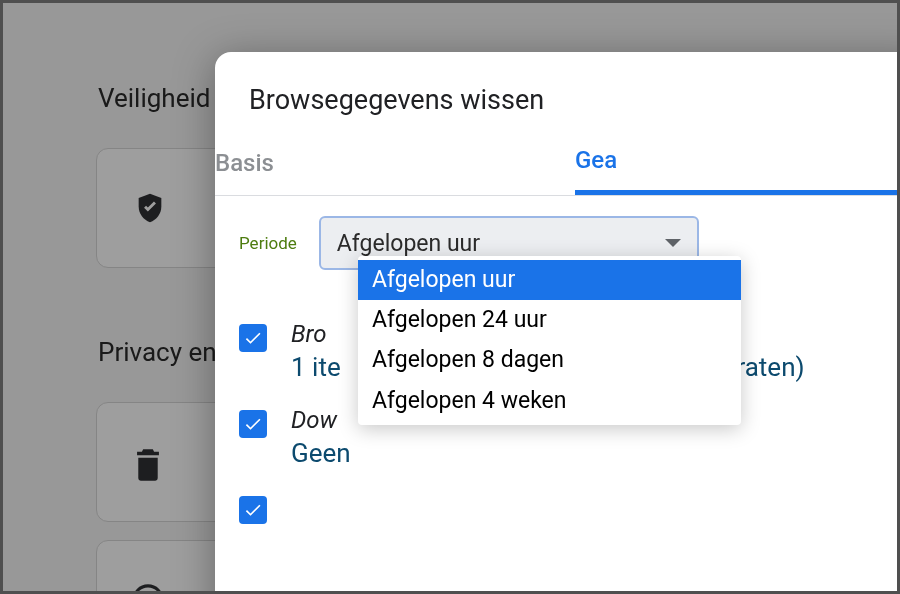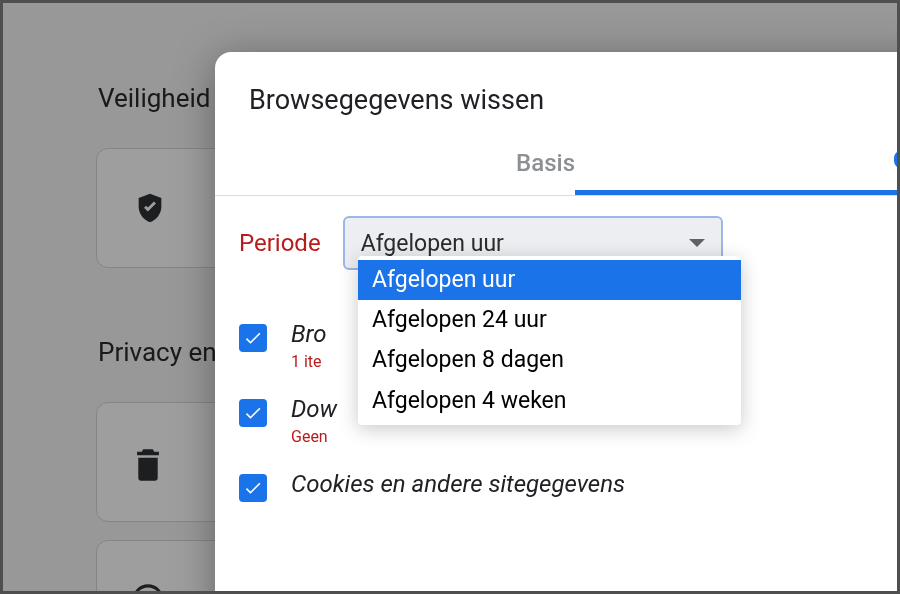"Basis" .tab { text-align: right -> left }
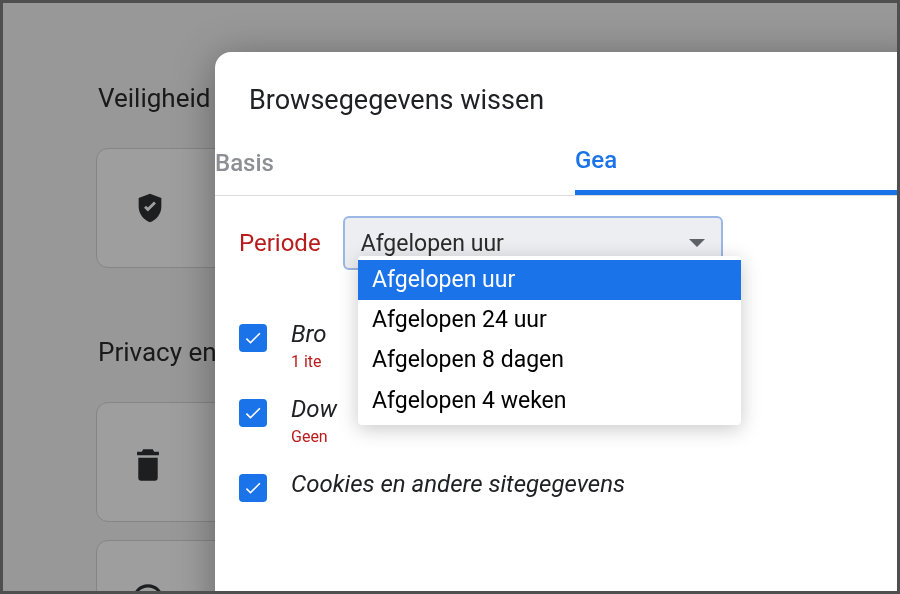"Periode" .period-label { color: #b91c1c -> #4d7c0f; font-size: 24px -> 17px }
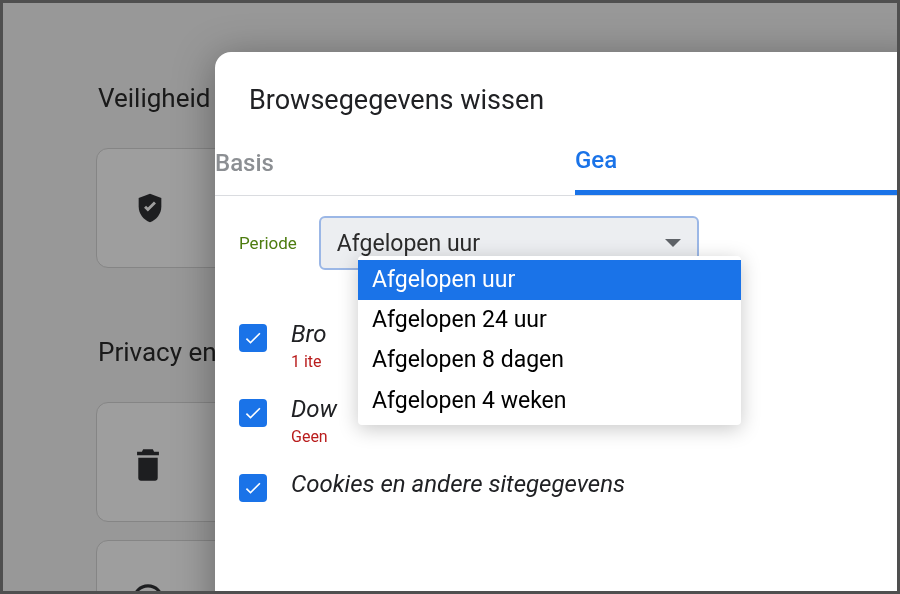"1 ite" .opt-sub { color: #b91c1c -> #0c4a6e; font-size: 16px -> 26px }
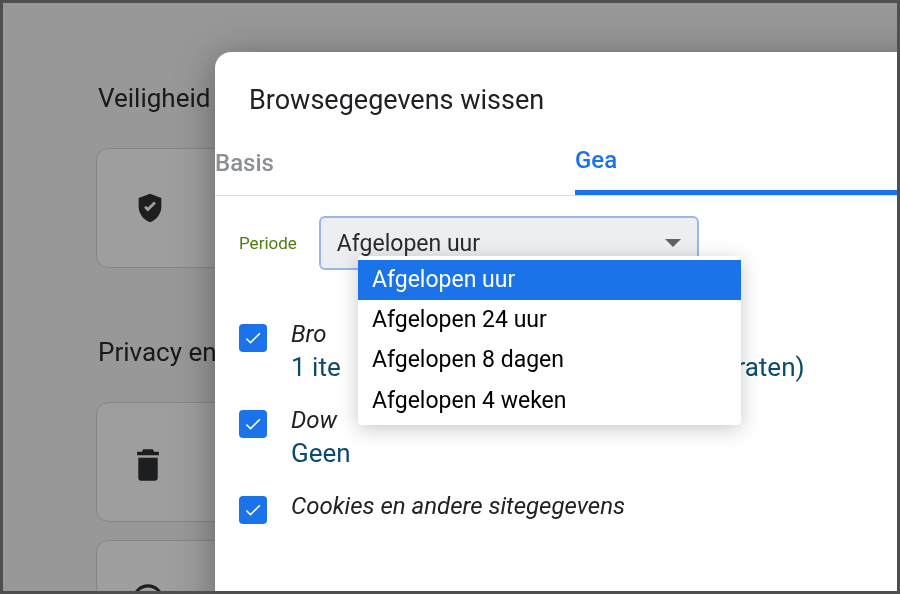"Cookies en andere sitegegevens" div.opt-text { html: <div> <span>Cookies en andere sitegegevens</span> <span></span> </div> -> none }
